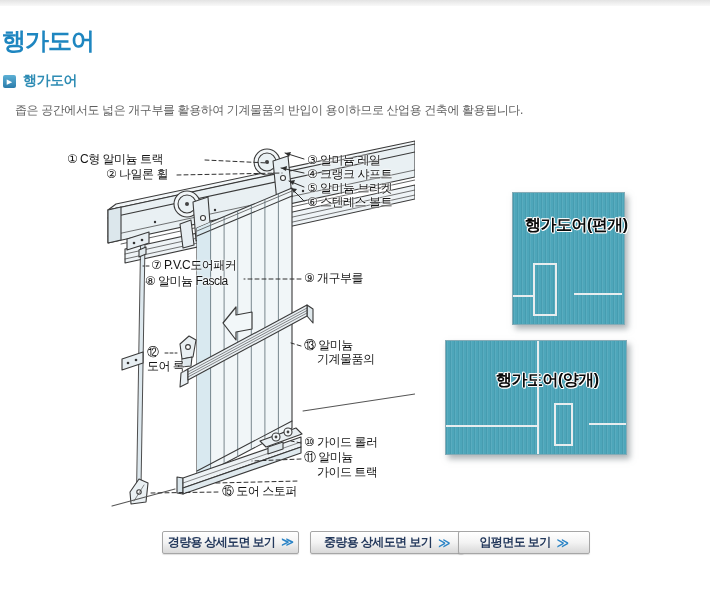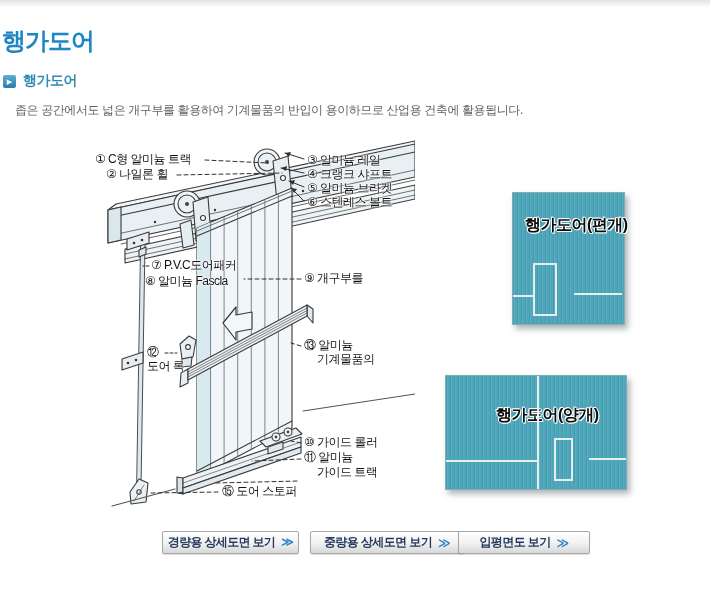"① C형 알미늄 트랙" div.dlabel { left: 40px -> 12px }
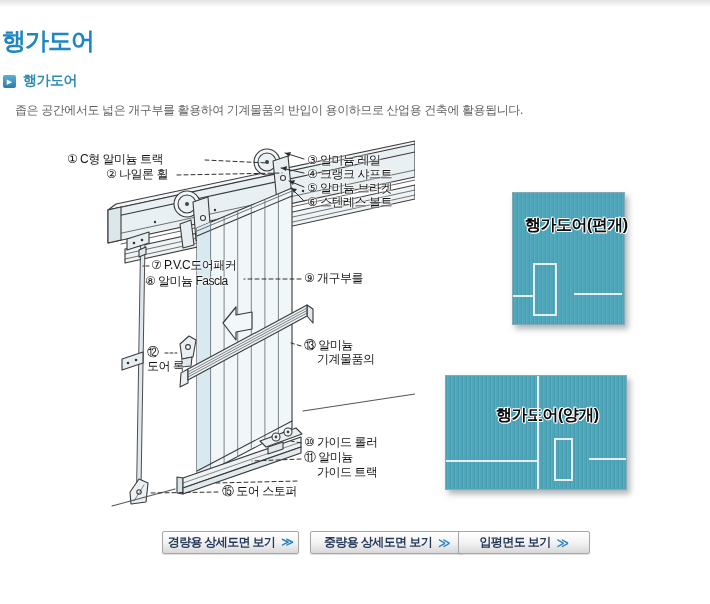"행가도어(양개)" .photo2 { margin-top: 35px -> none }
